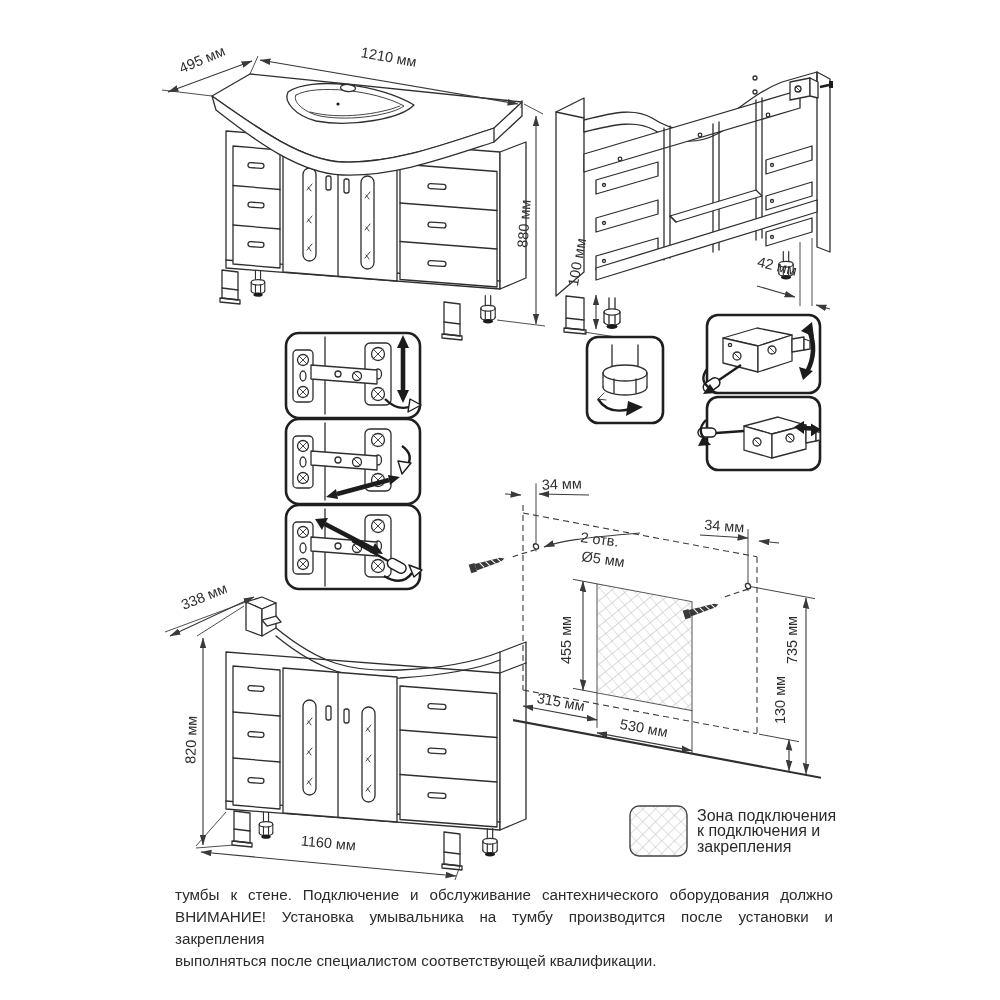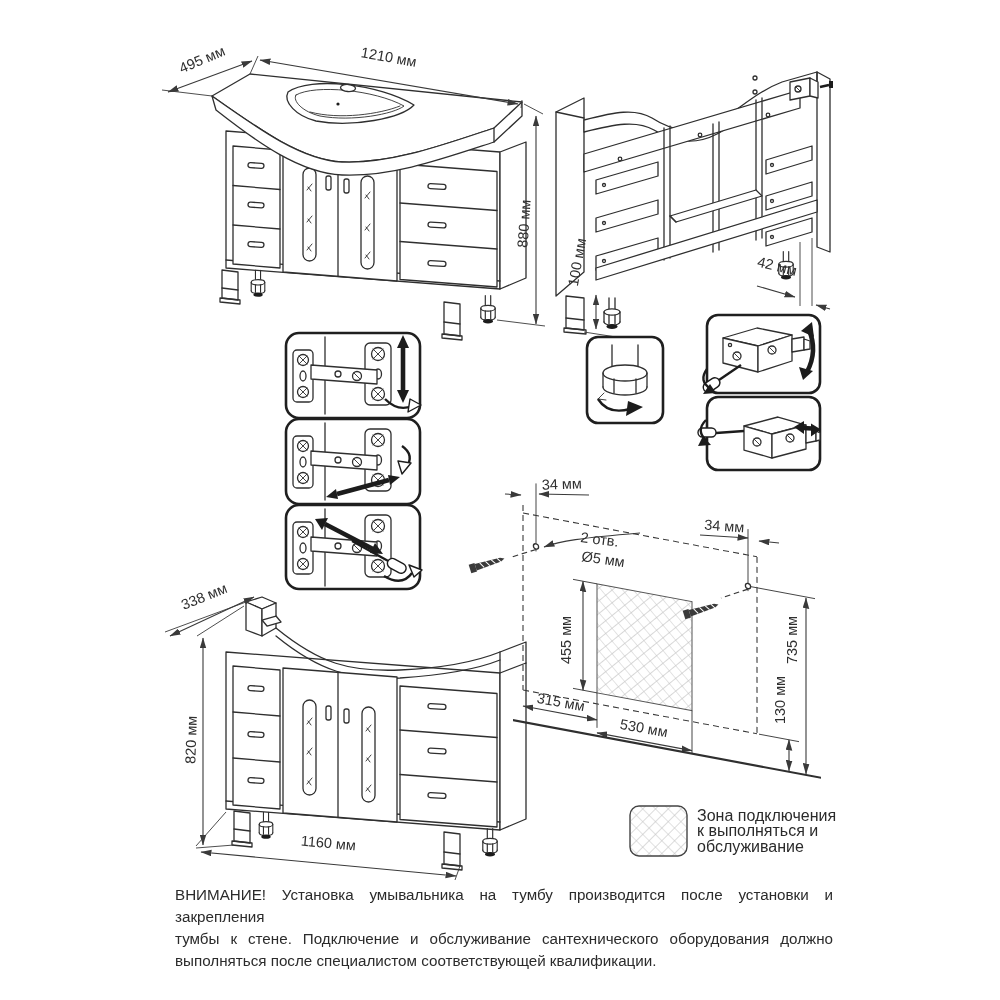"к выполняться и" div { text: выполняться -> подключения }
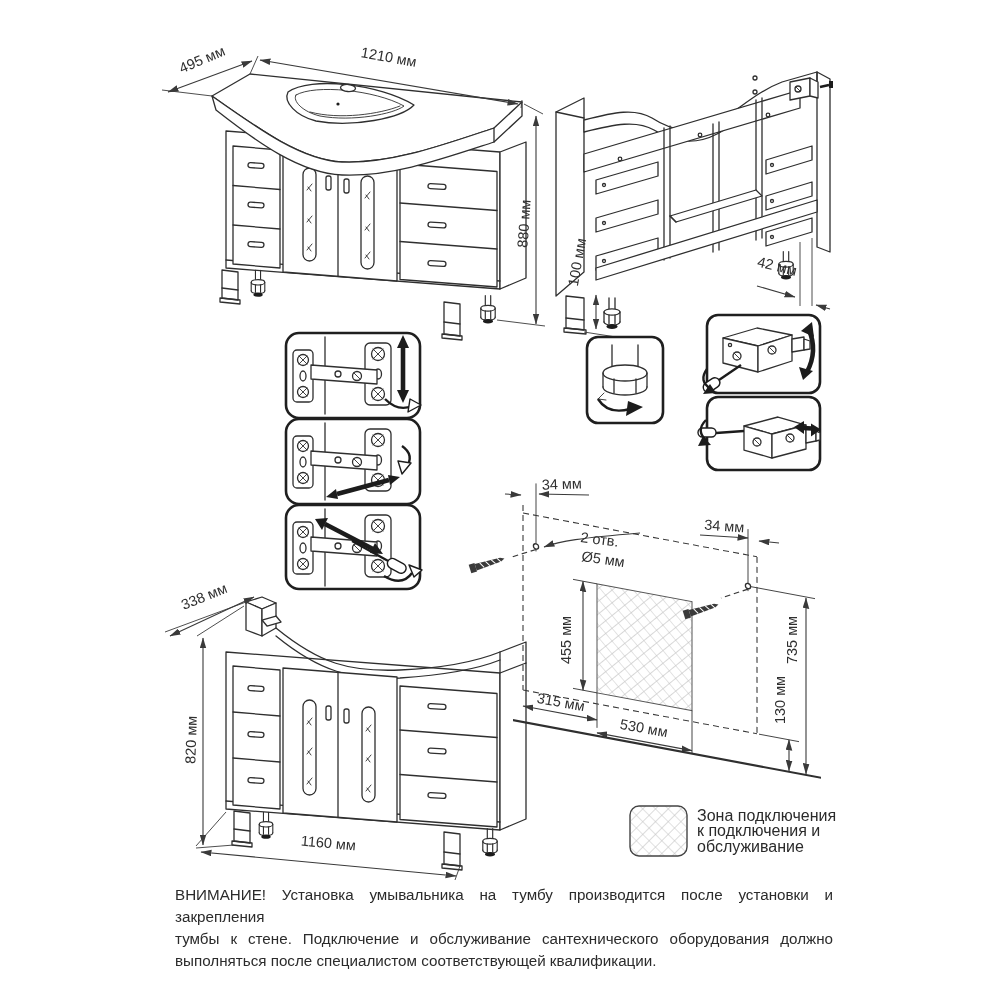"обслуживание" div { text: обслуживание -> закрепления }
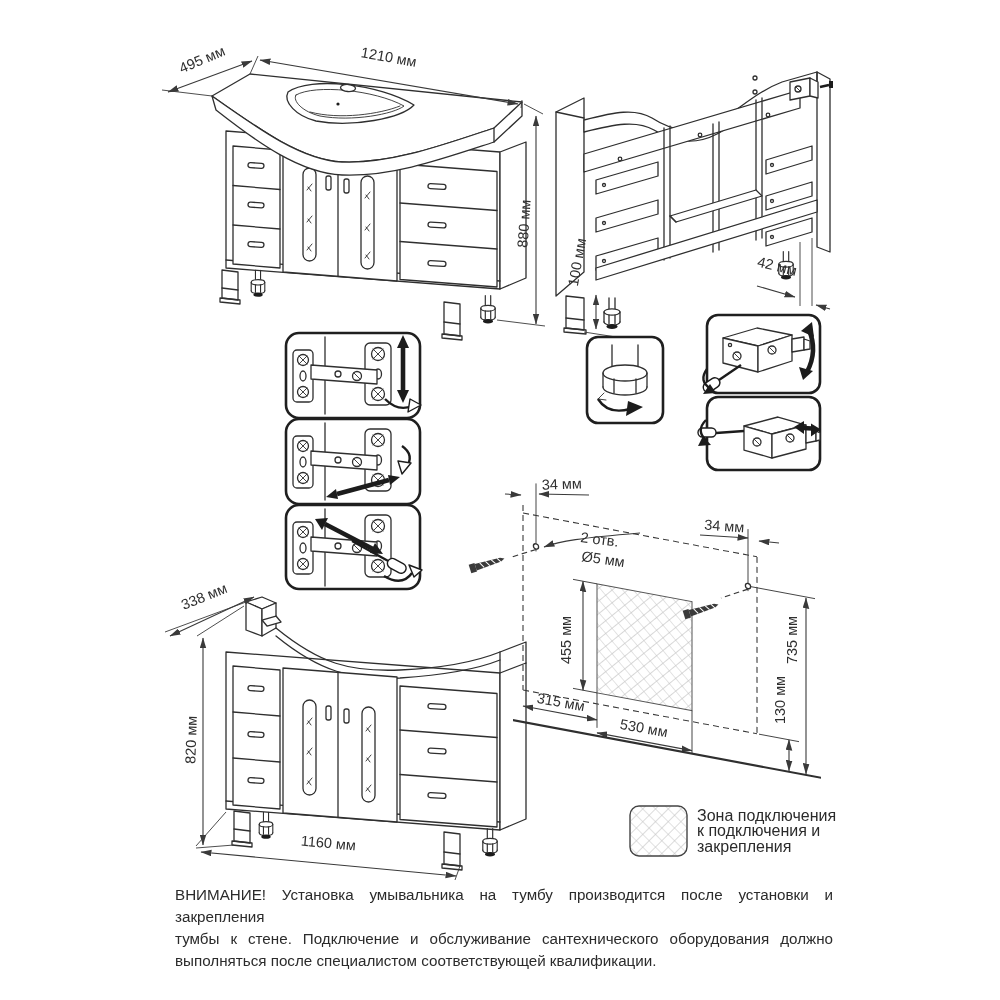"ВНИМАНИЕ! Установка умывальника на тумбу" div.jl { order: before "тумбы к стене. Подключение и" -> after "тумбы к стене. Подключение и" }
